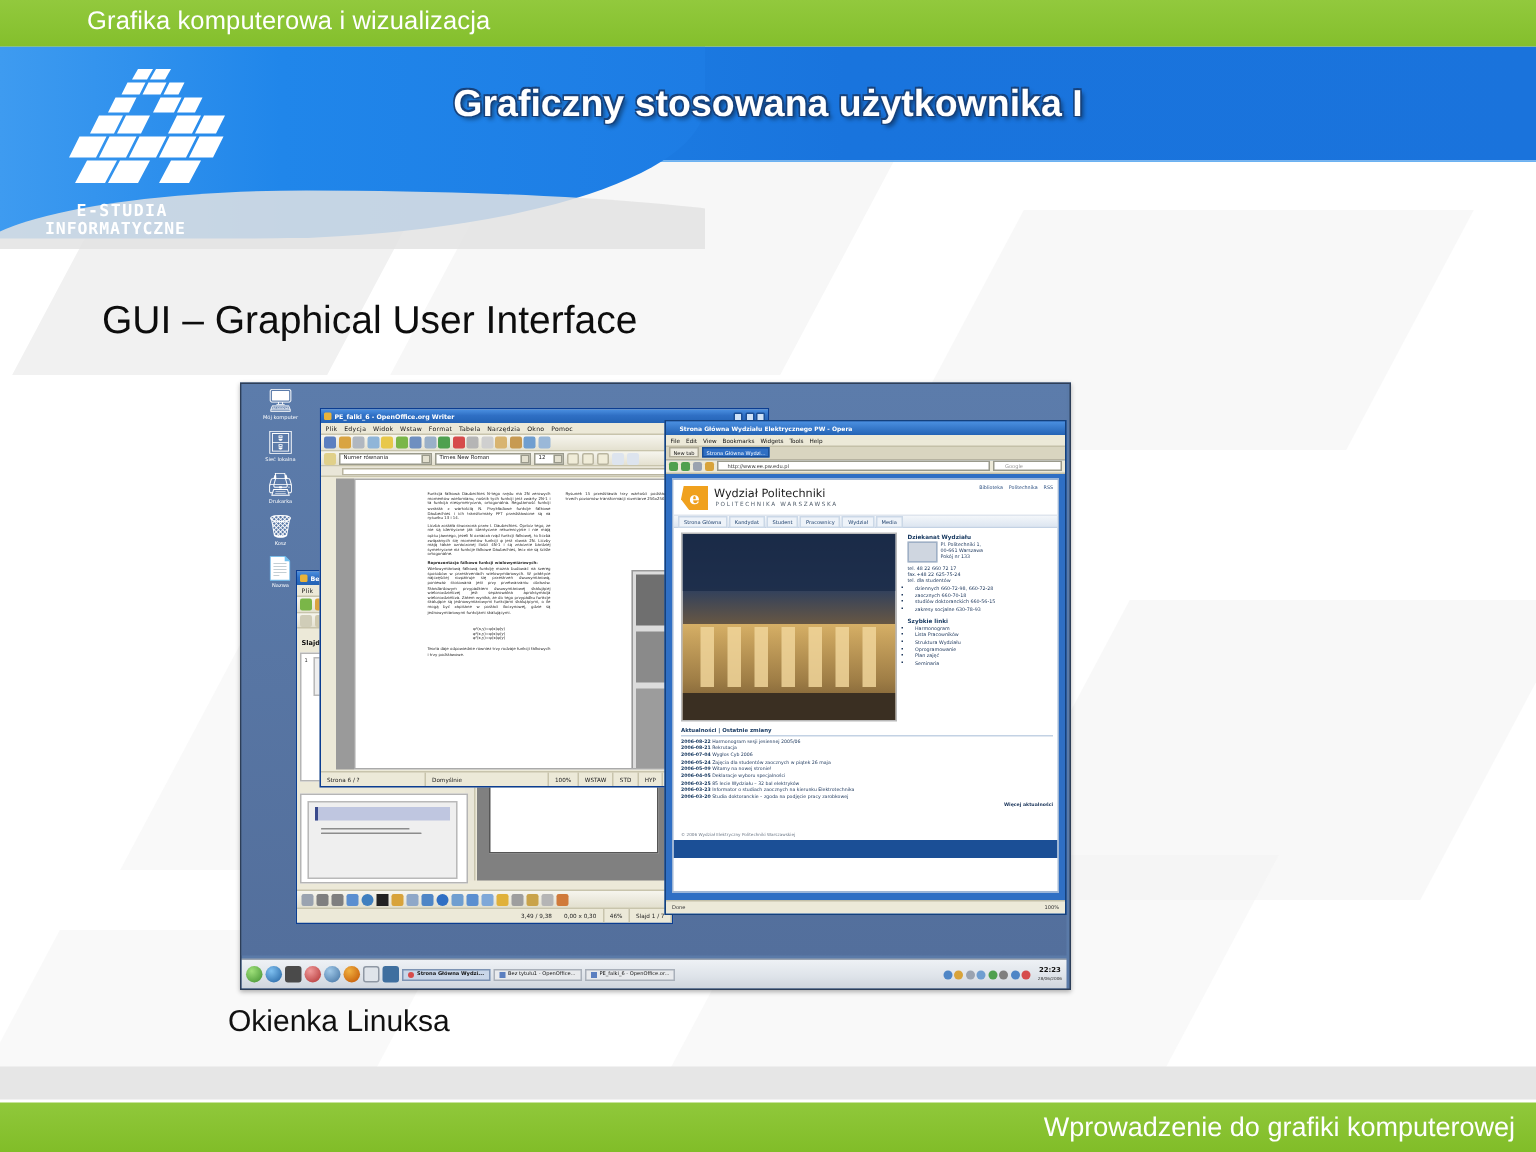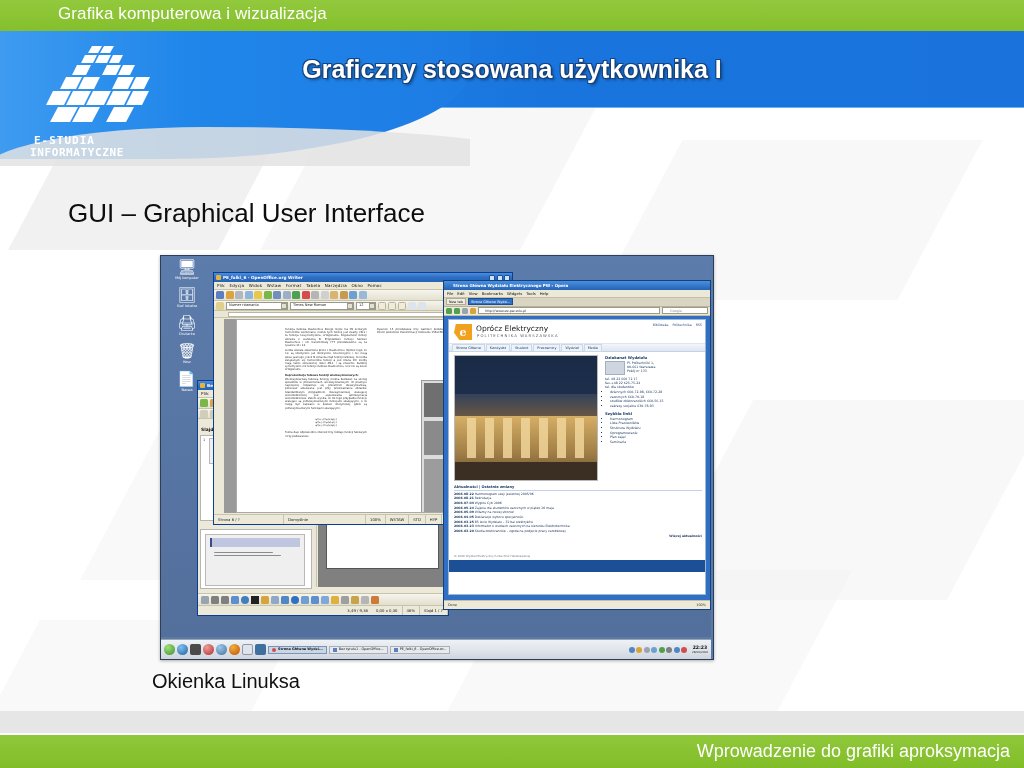"E-STUDIA" .logo .l1 { left: 12px -> 29px }
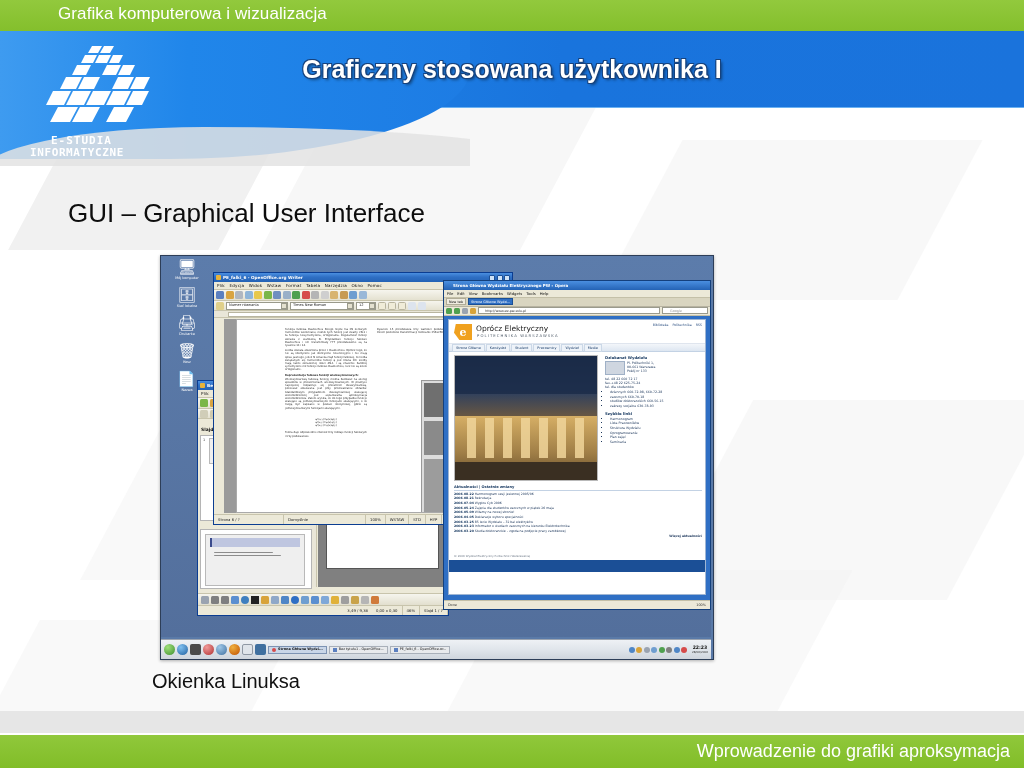"Oprócz Elektryczny" span.wt1 { text: Oprócz Elektryczny -> Wydział Politechniki }
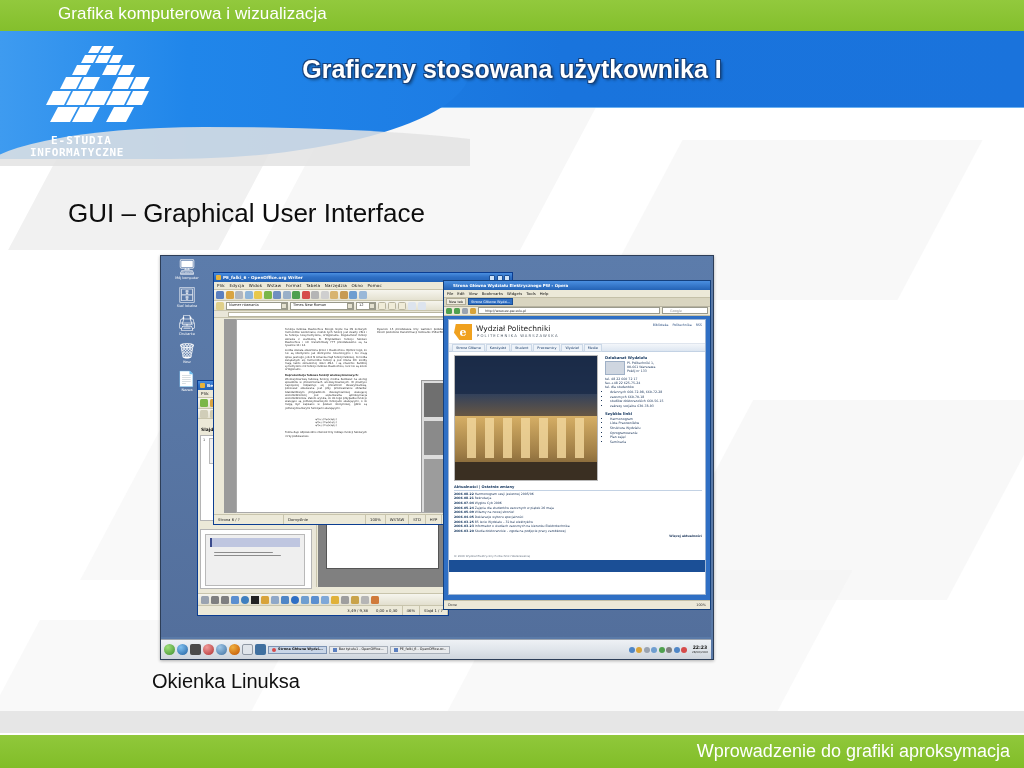"Wprowadzenie do grafiki aproksymacja" span.ft { text: aproksymacja -> komputerowej }
